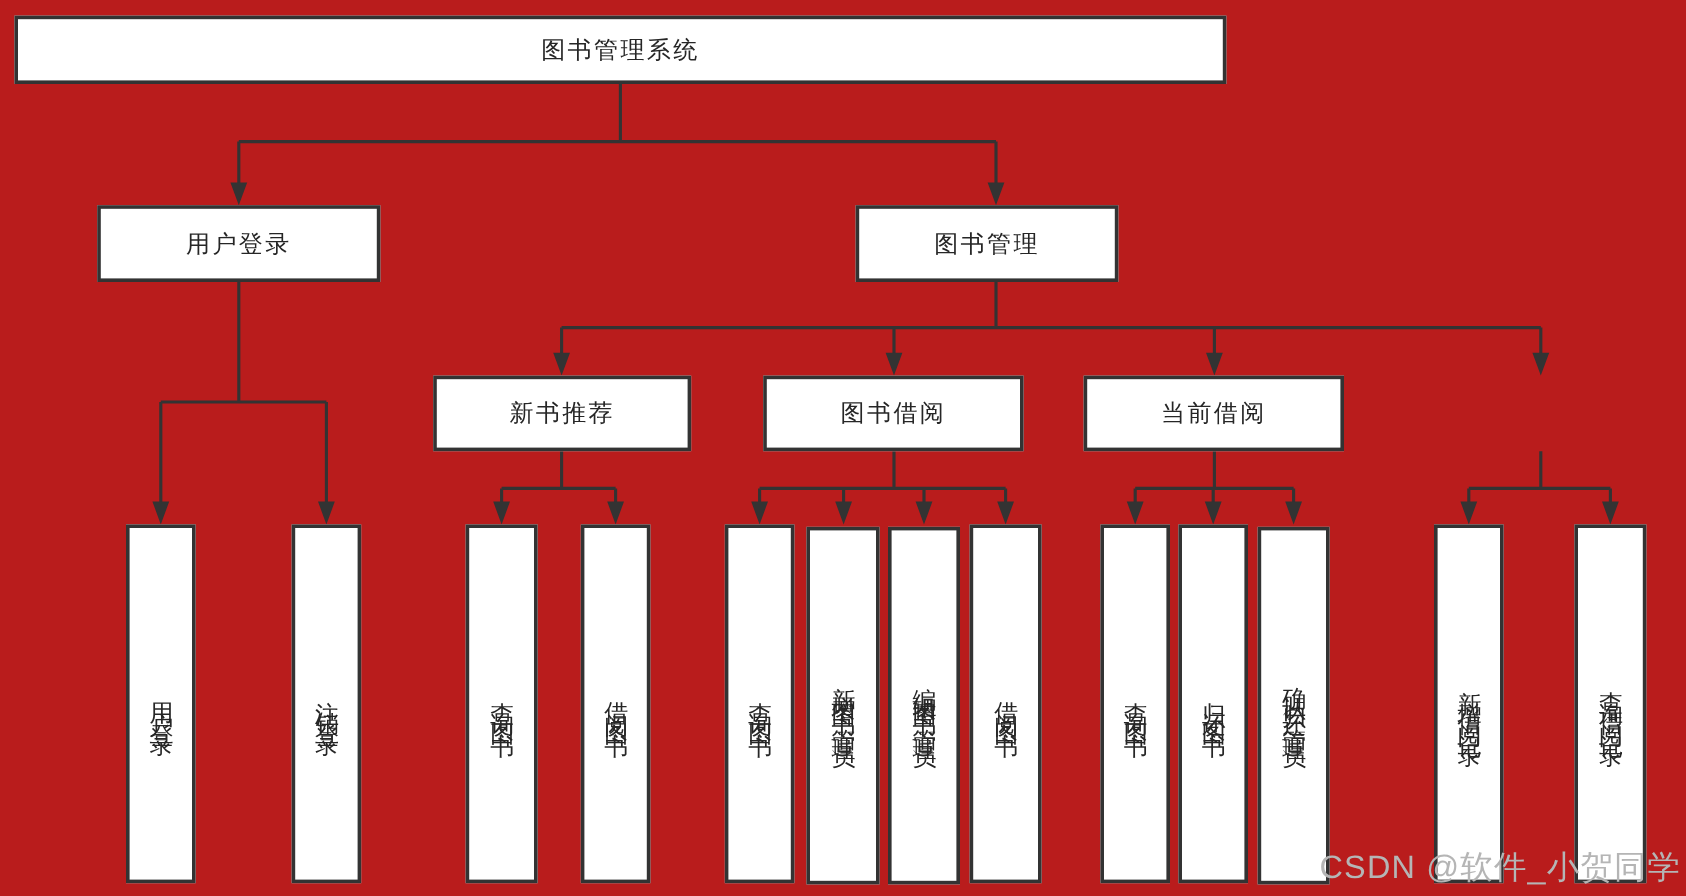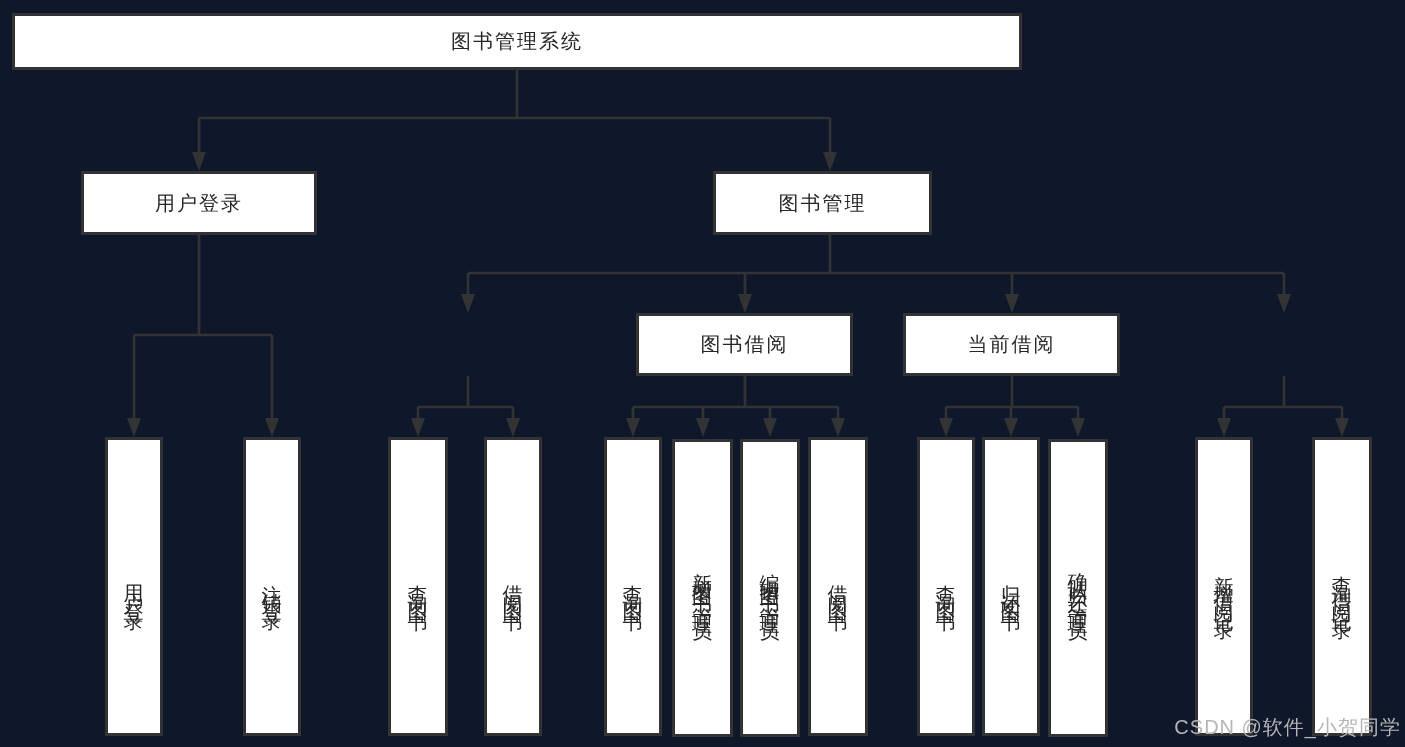"图书管理系统" .canvas { background: #0f172a -> #b91c1c }
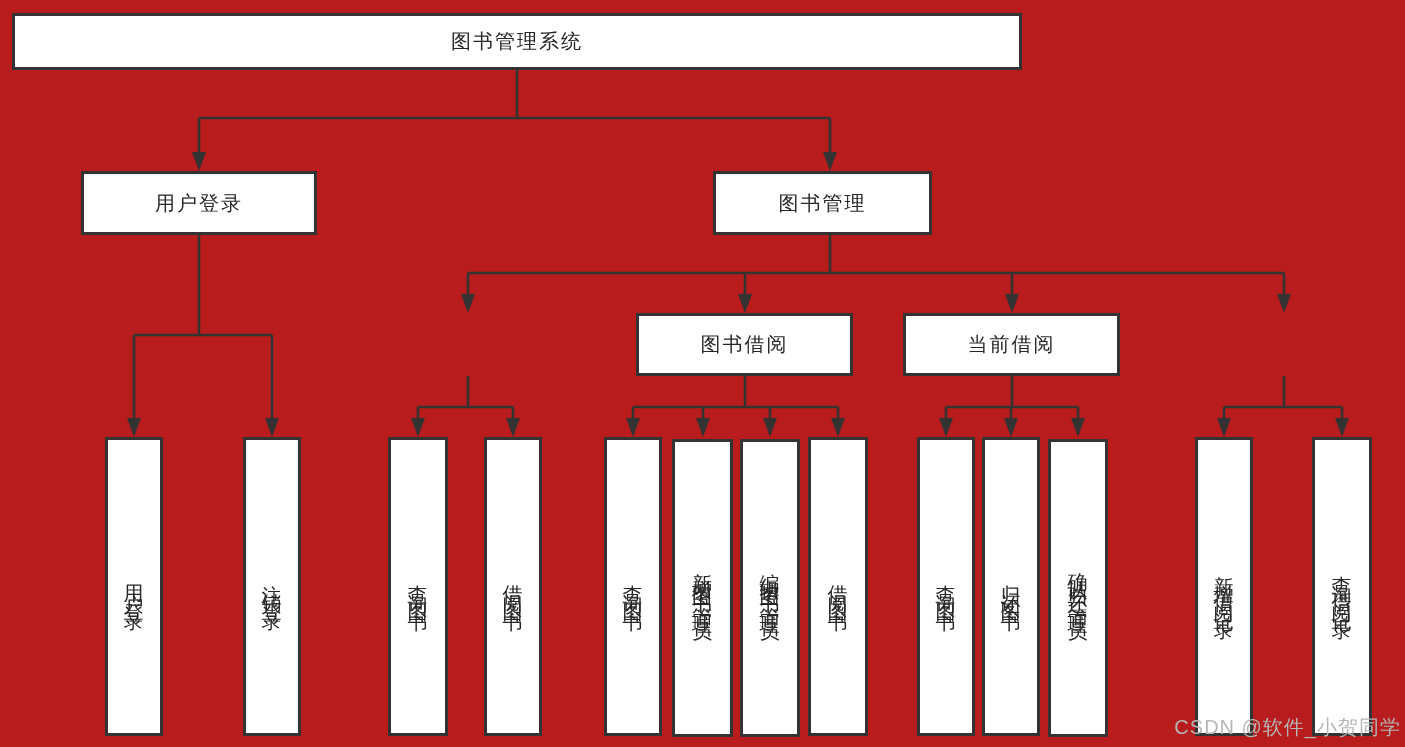"新书推荐" div.box { html: none -> <div>新书推荐</div> }
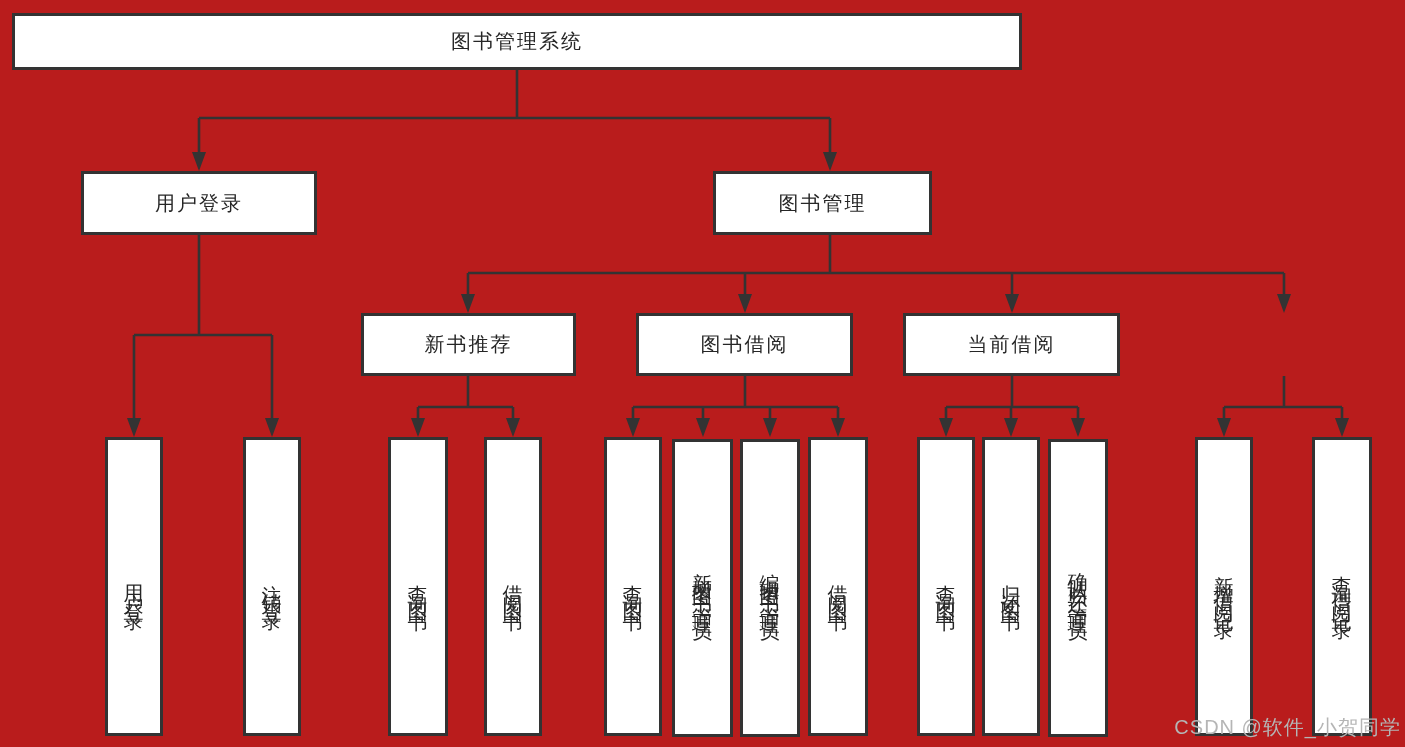"CSDN @软件_小贺同学" .watermark { font-size: 20px -> 27px }
